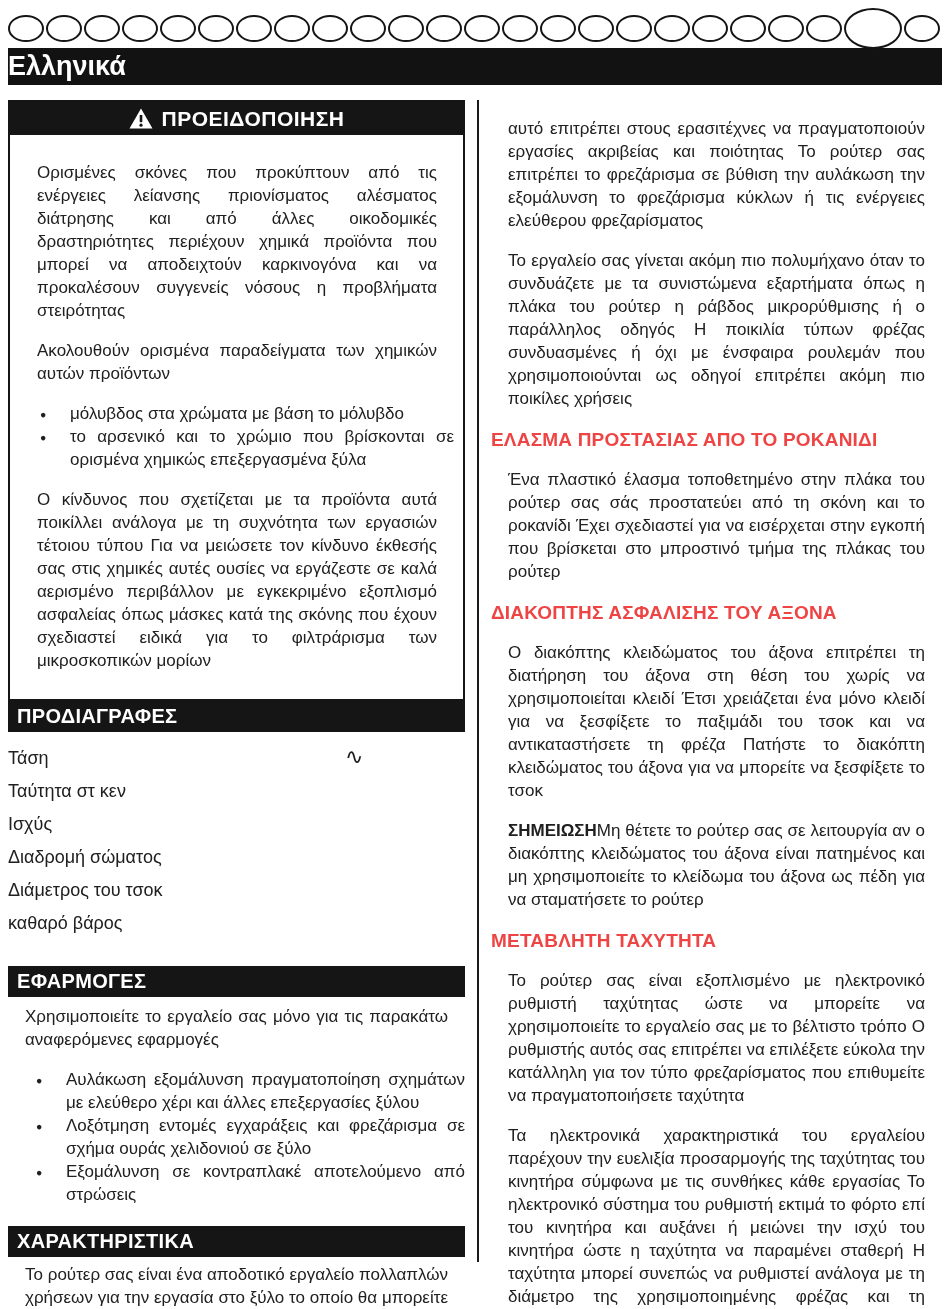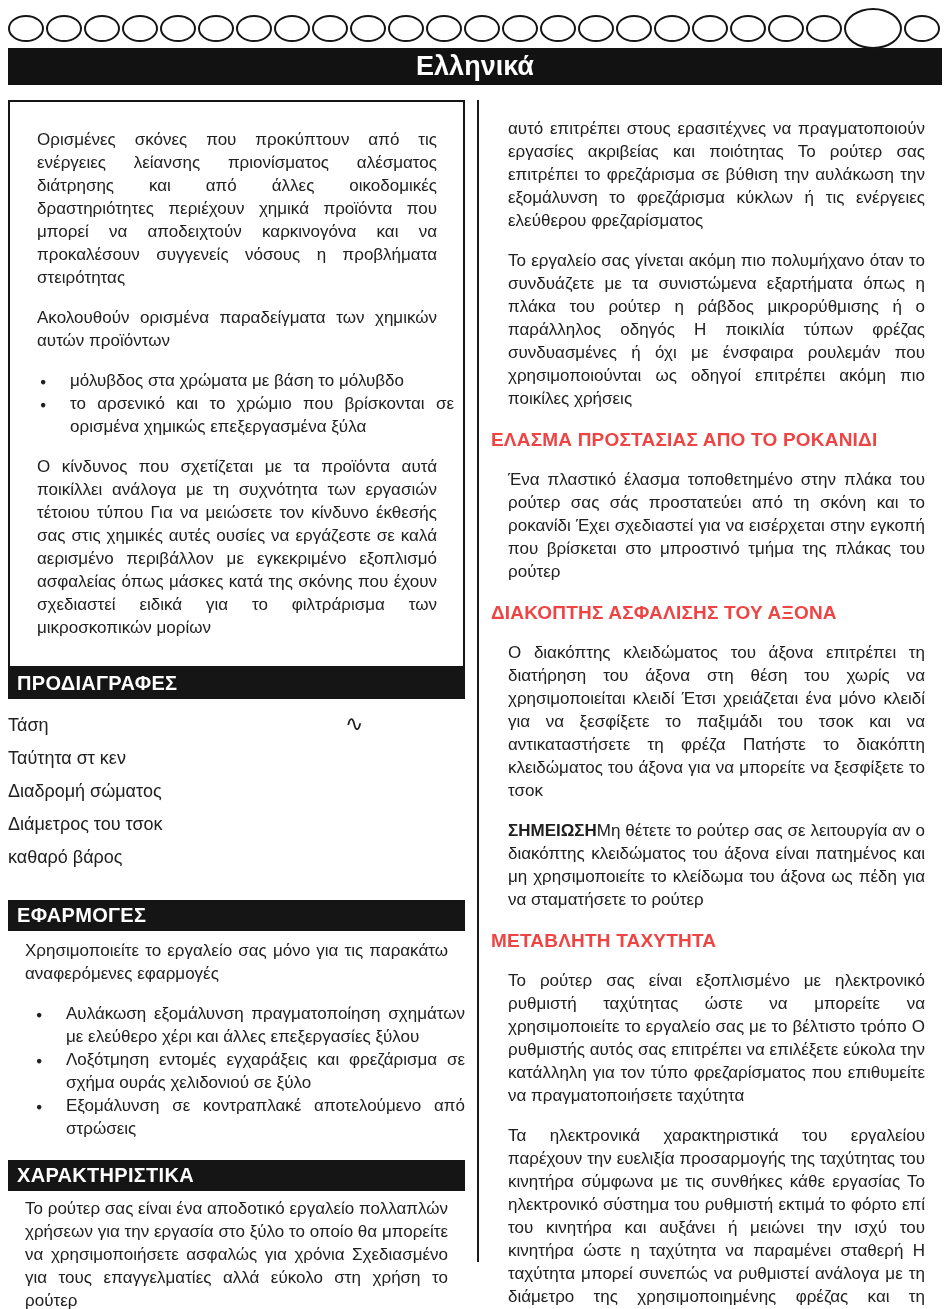"Ελληνικά" .lang-bar { text-align: center -> none }
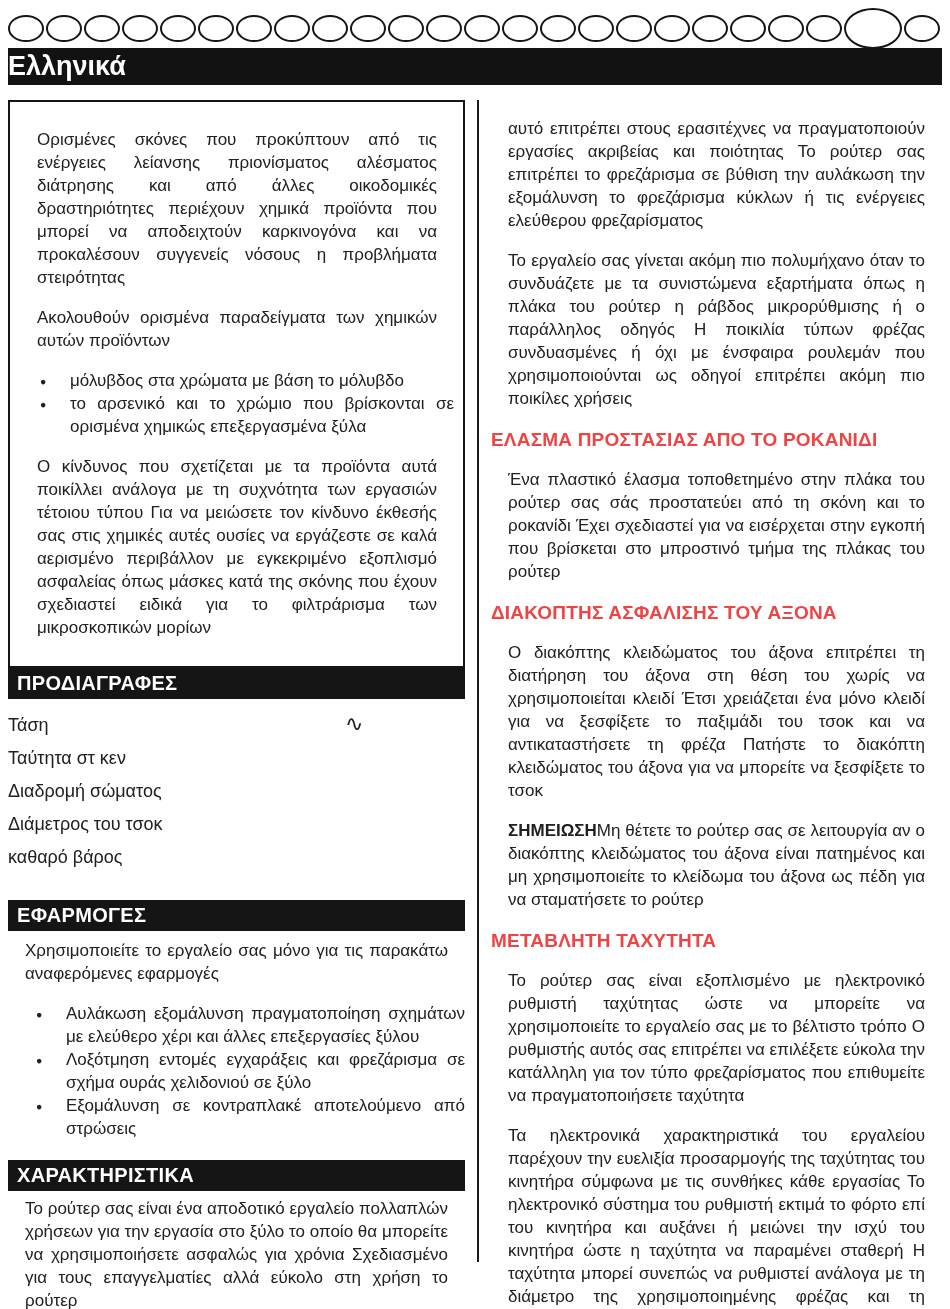"ΠΡΟΕΙΔΟΠΟΙΗΣΗ" div.warning-title { html: none -> <div> <span> <svg> <path></path> <rect></rect> <circle></circle> </svg> </span> <span>ΠΡΟΕΙΔΟΠΟΙΗΣΗ</span> </div> }
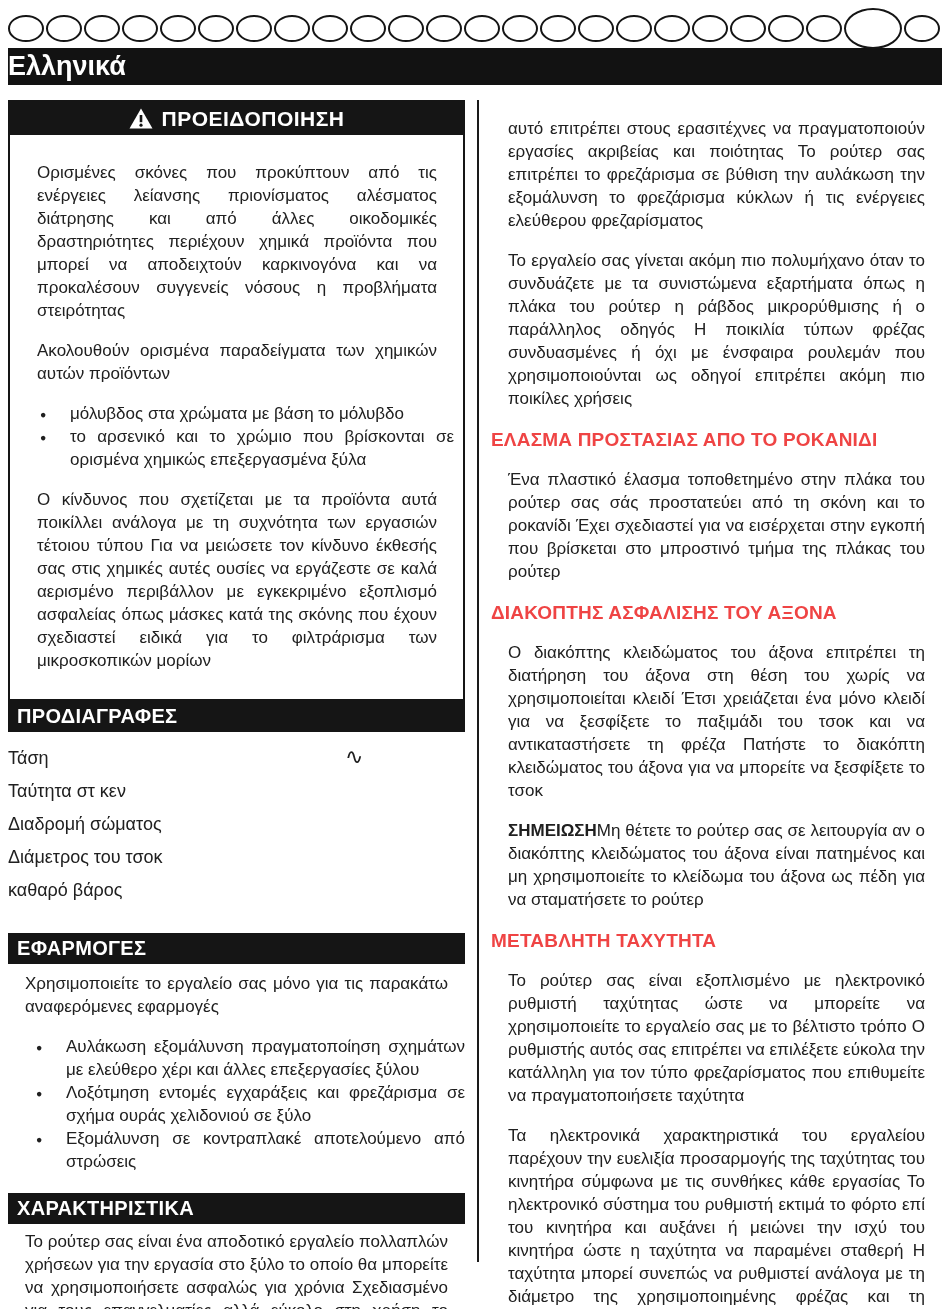"Ισχύς" div.spec-row { html: none -> <div> <span>Ισχύς</span> </div> }
